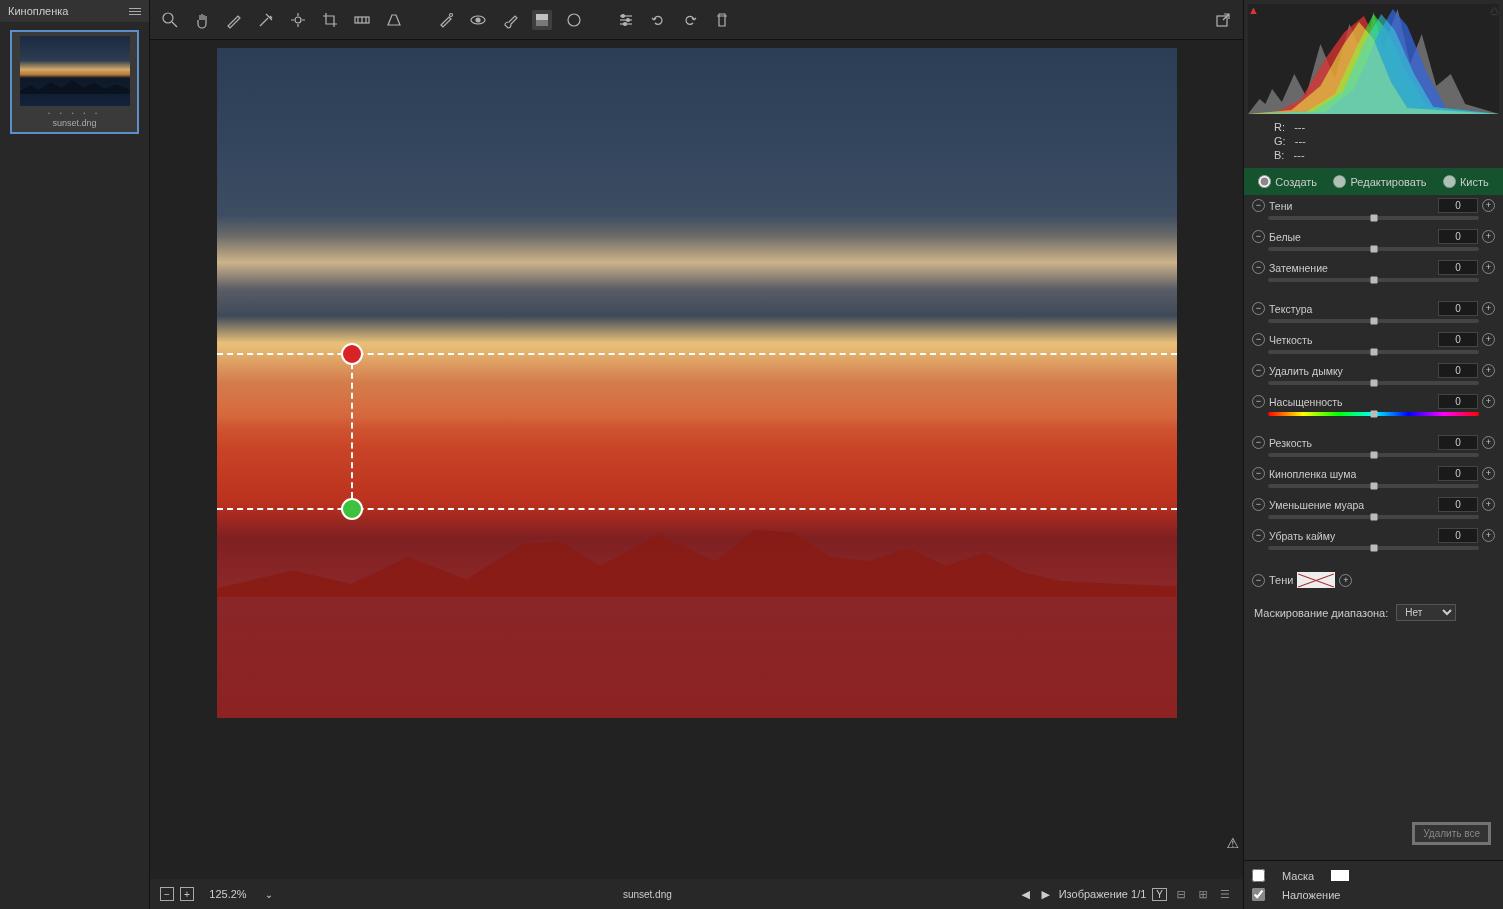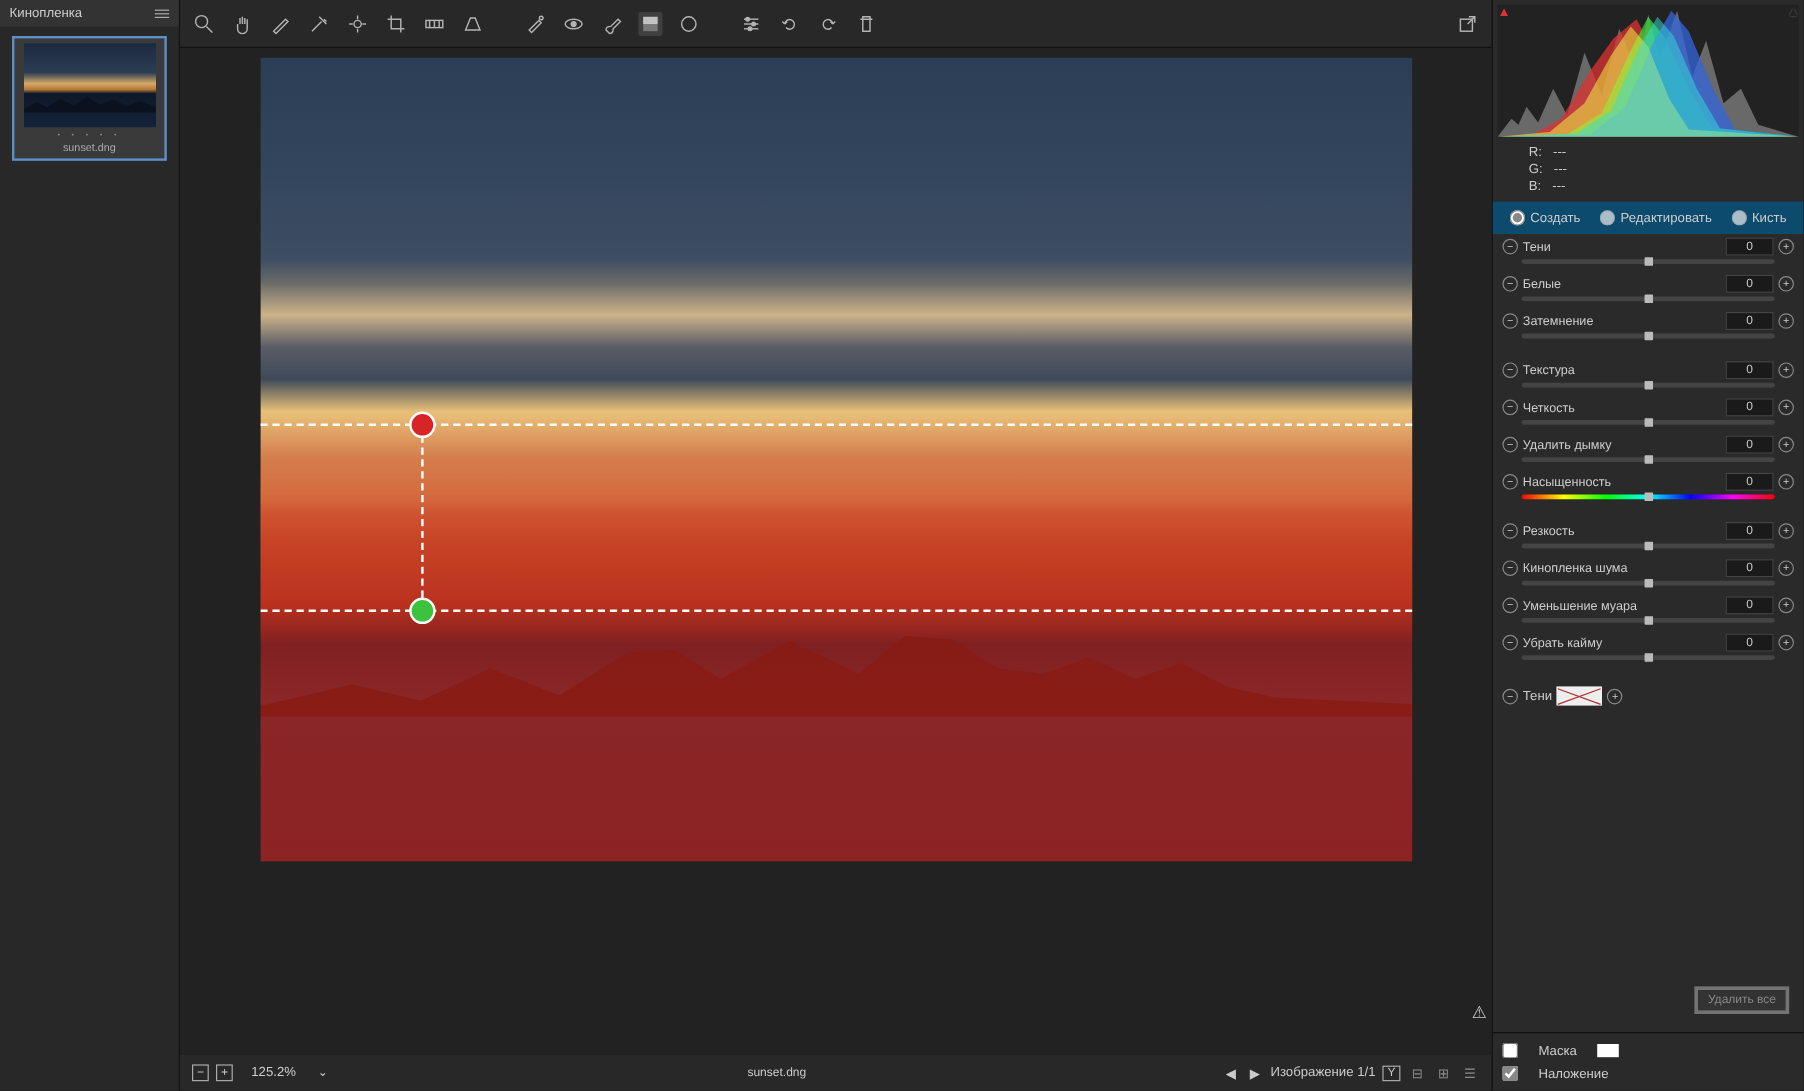"Создать" .radio-row { background: #0c4a6e -> #14532d }
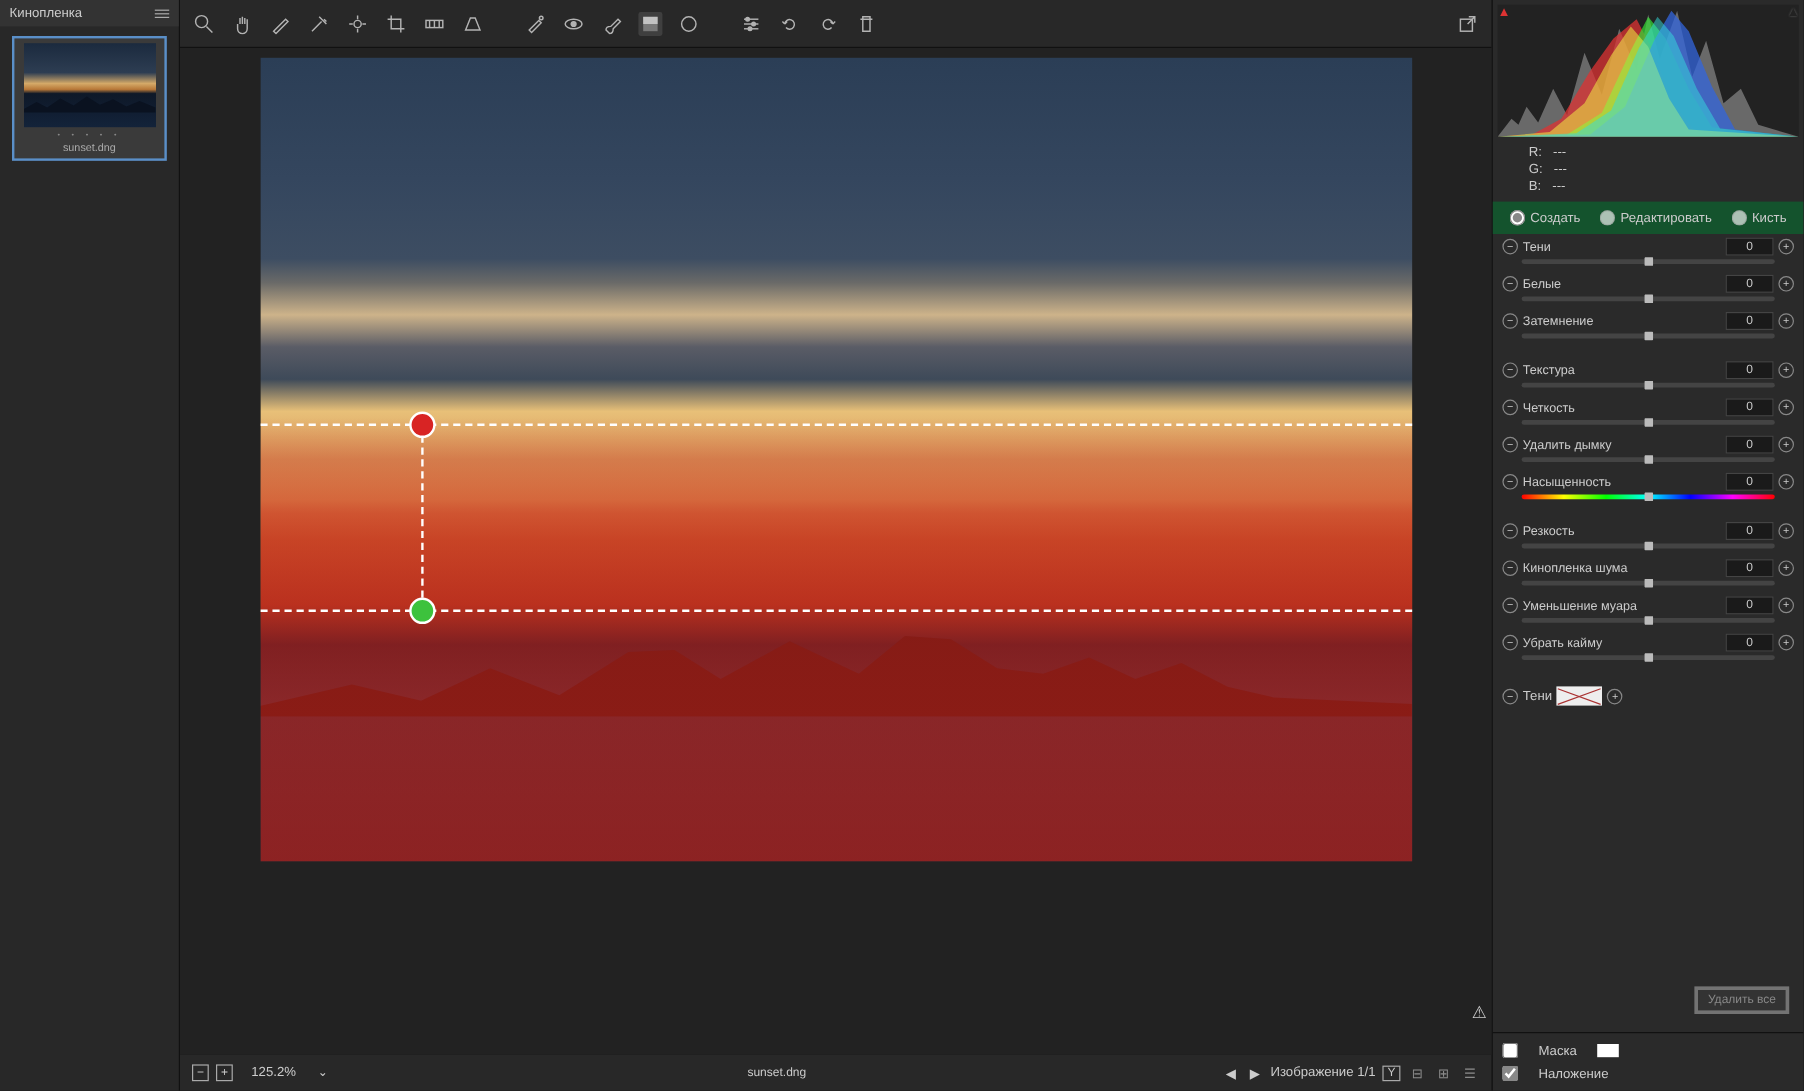"Маскирование диапазона:" div.range-row { html: none -> <div> <span>Маскирование диапазона:</span> <select><option>Нет</option></select> </div> }
